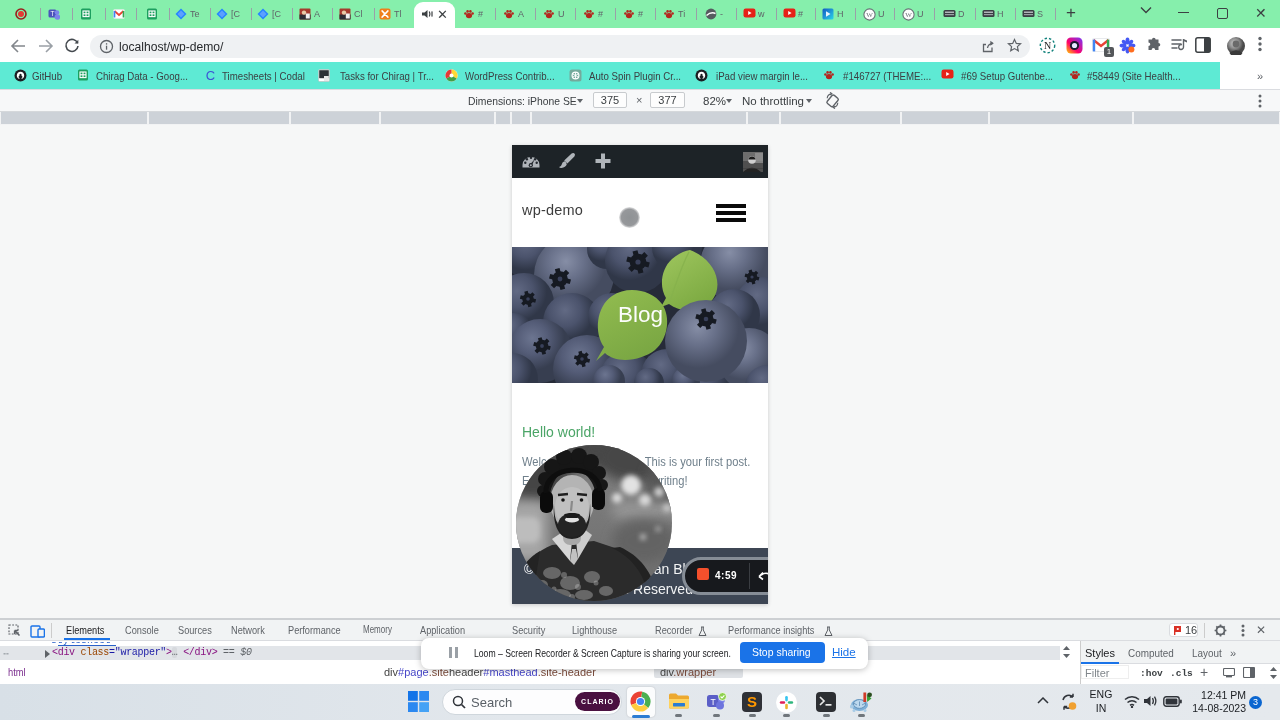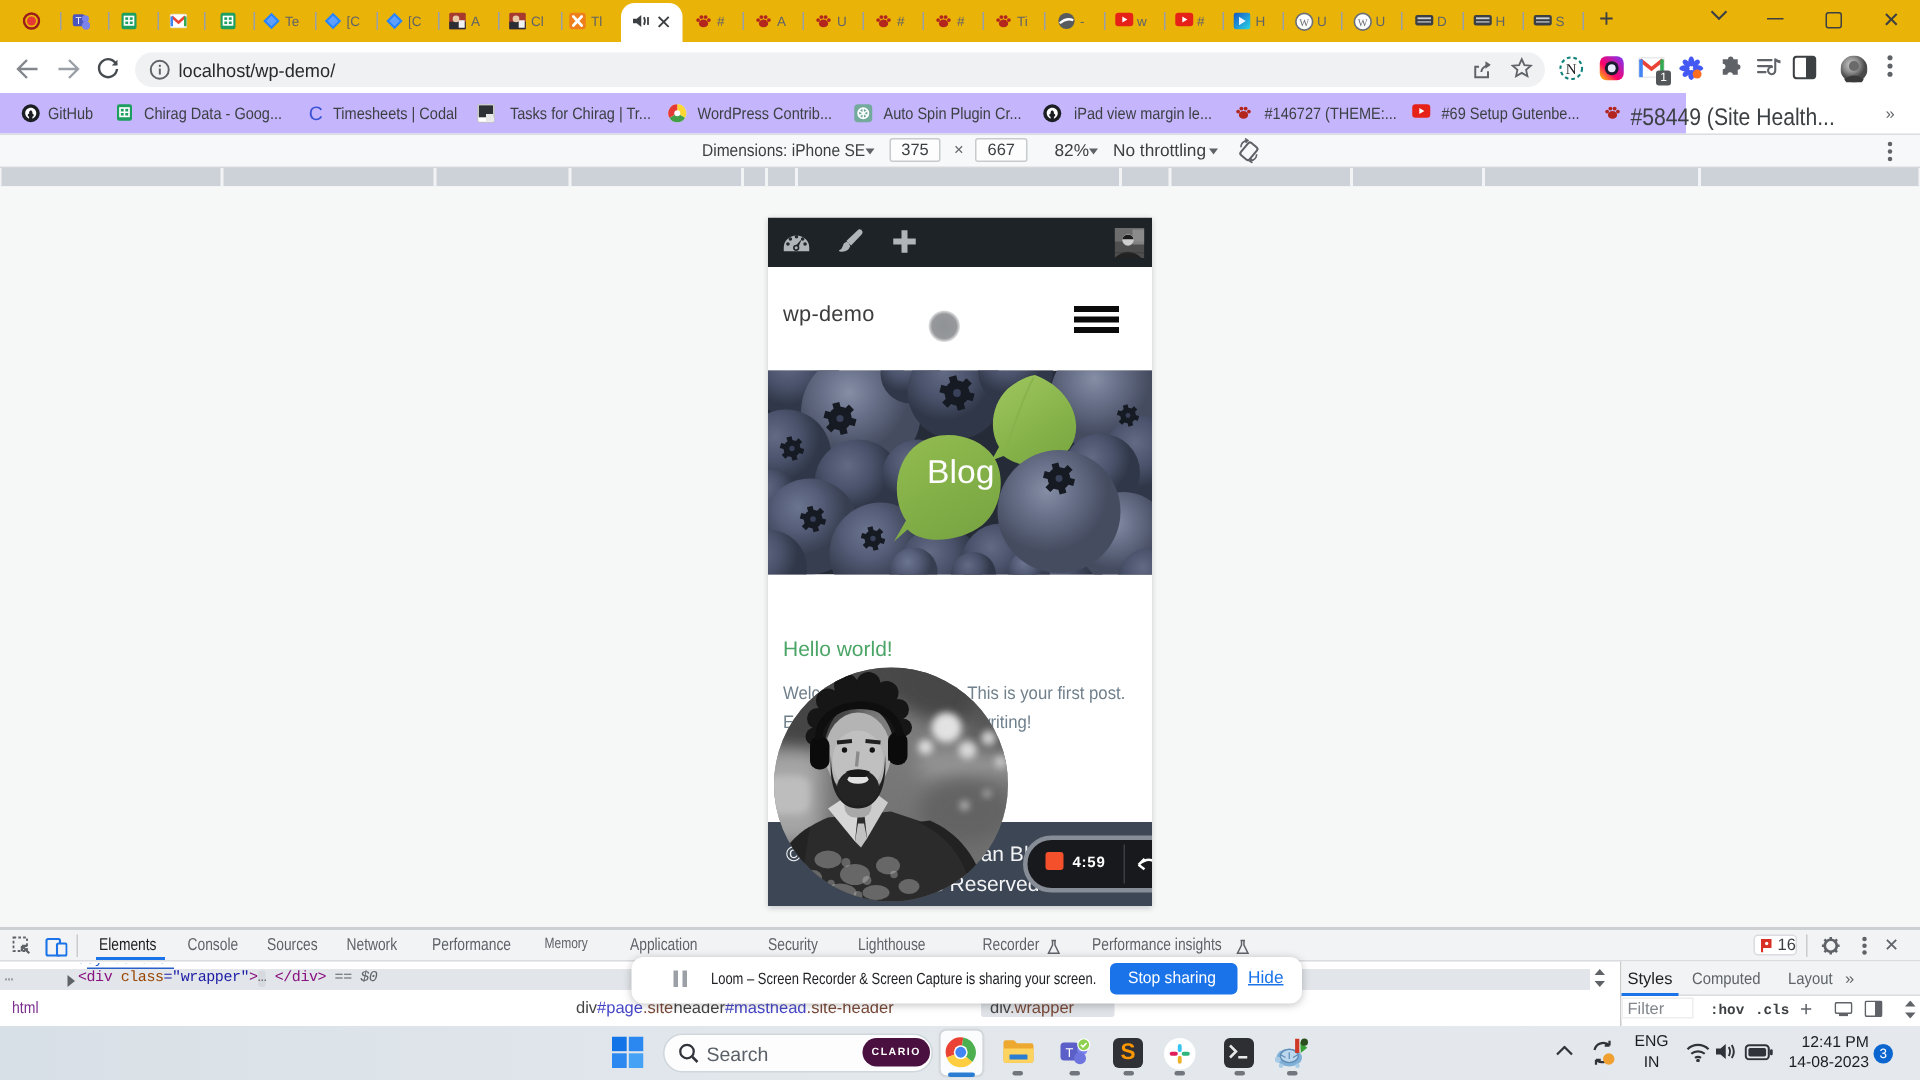"Te" div.a { background: #eab308 -> #86efac }
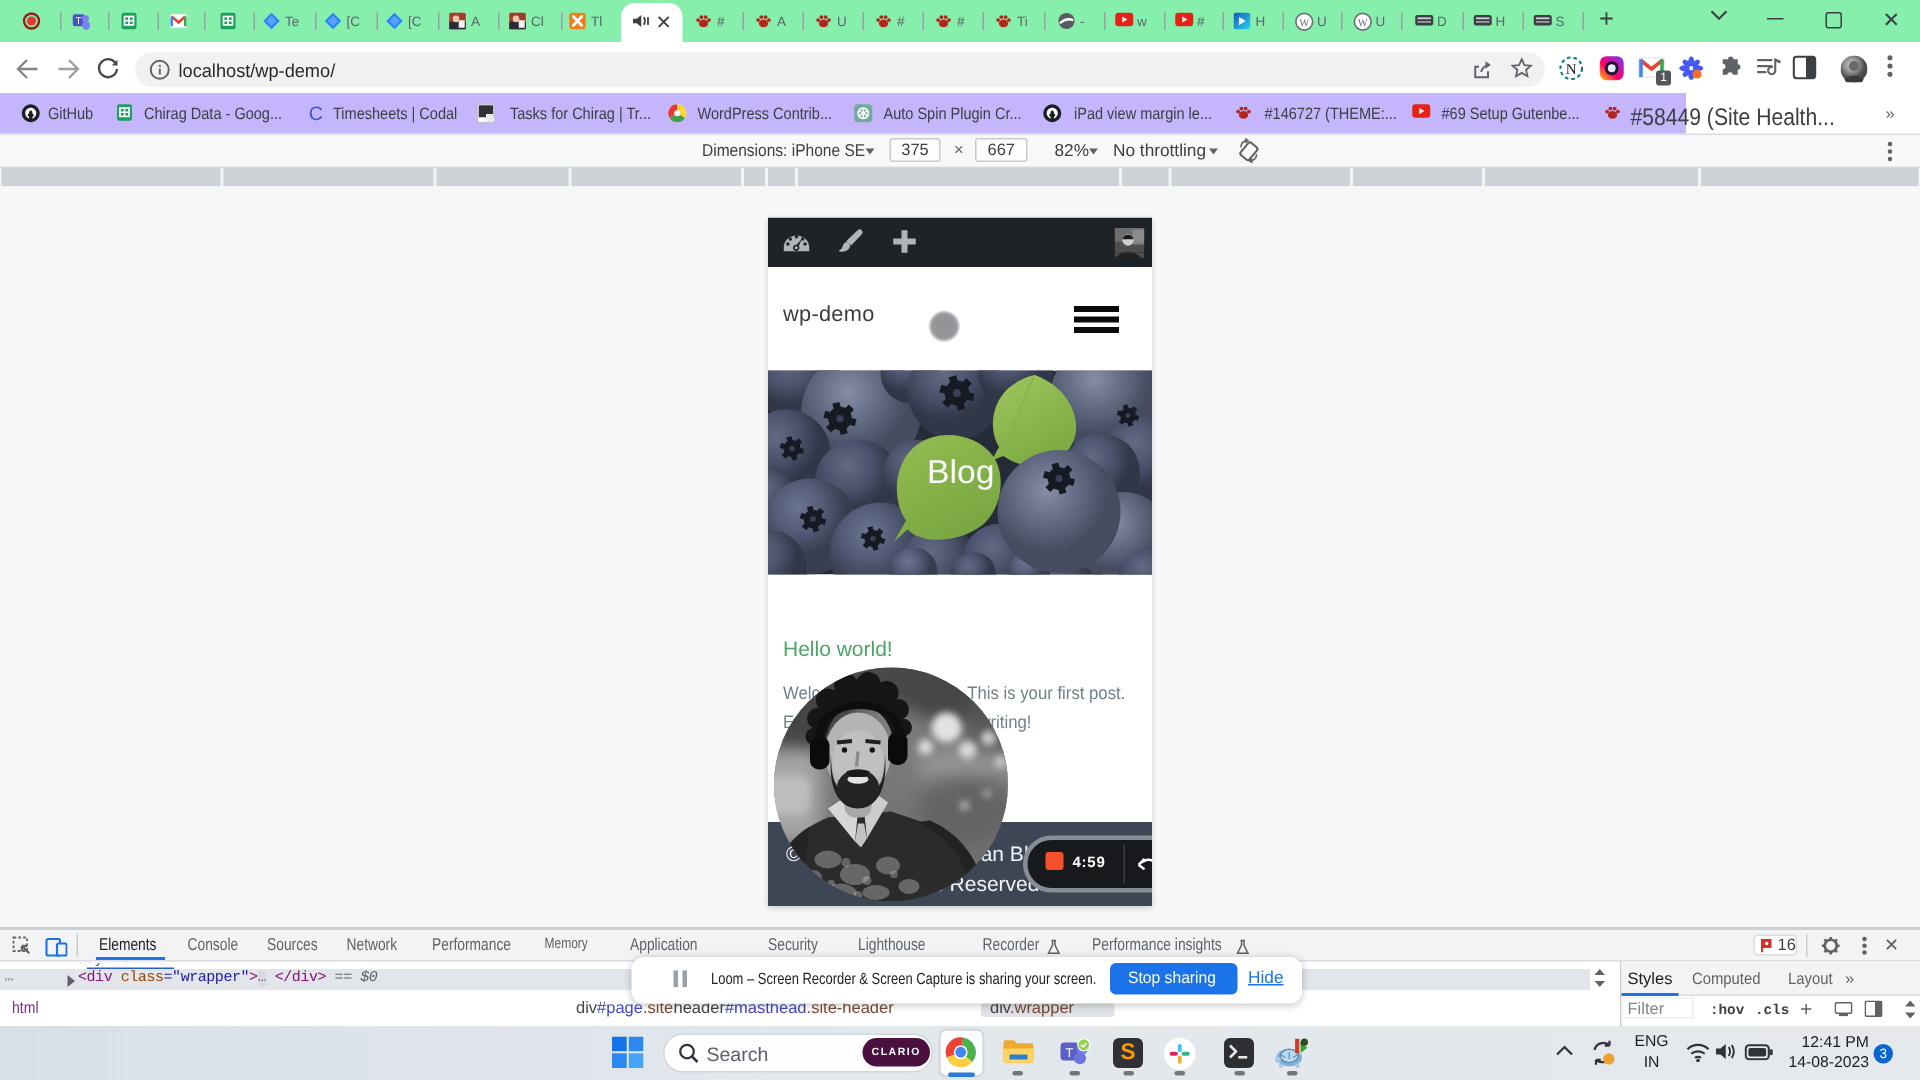"GitHub" div.a { background: #c4b5fd -> #5eead4; width: 1124px -> 1220px }
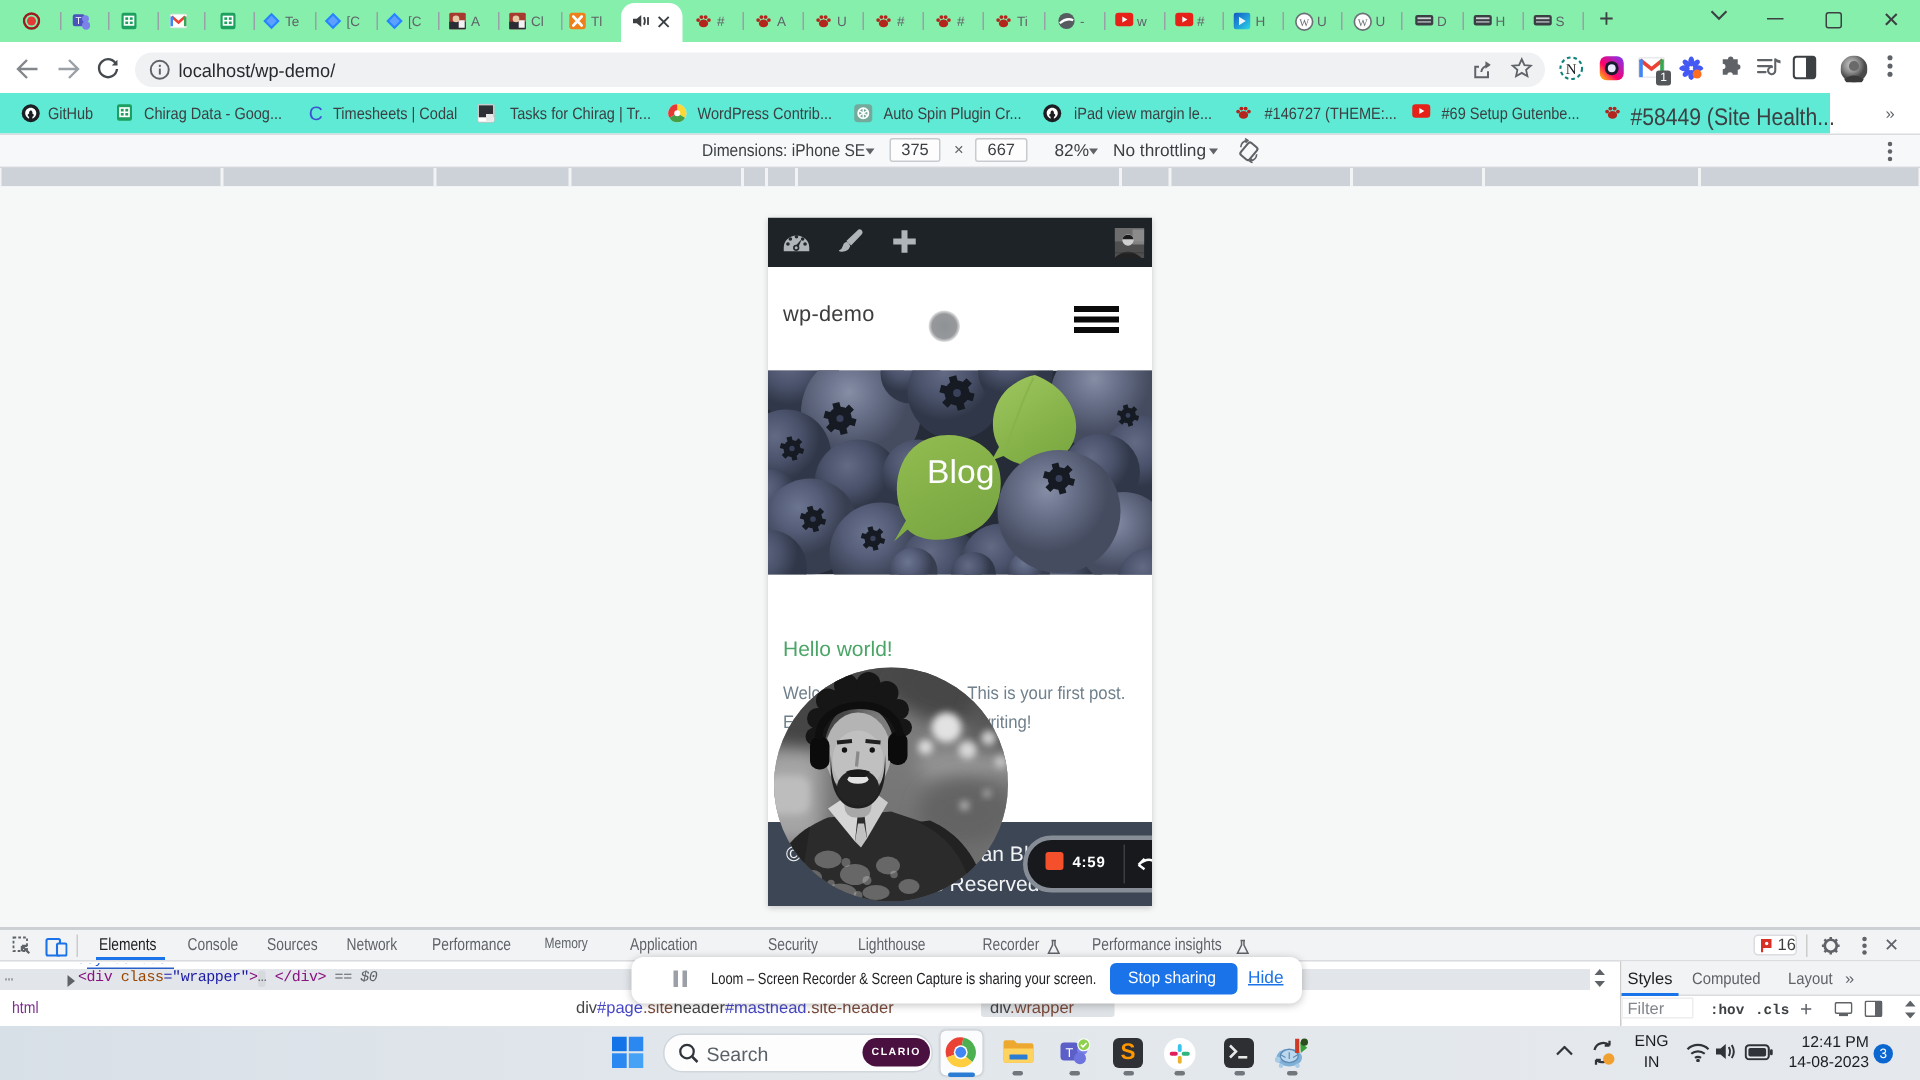"#58449 (Site Health..." div.a { font-size: 16px -> 11px }
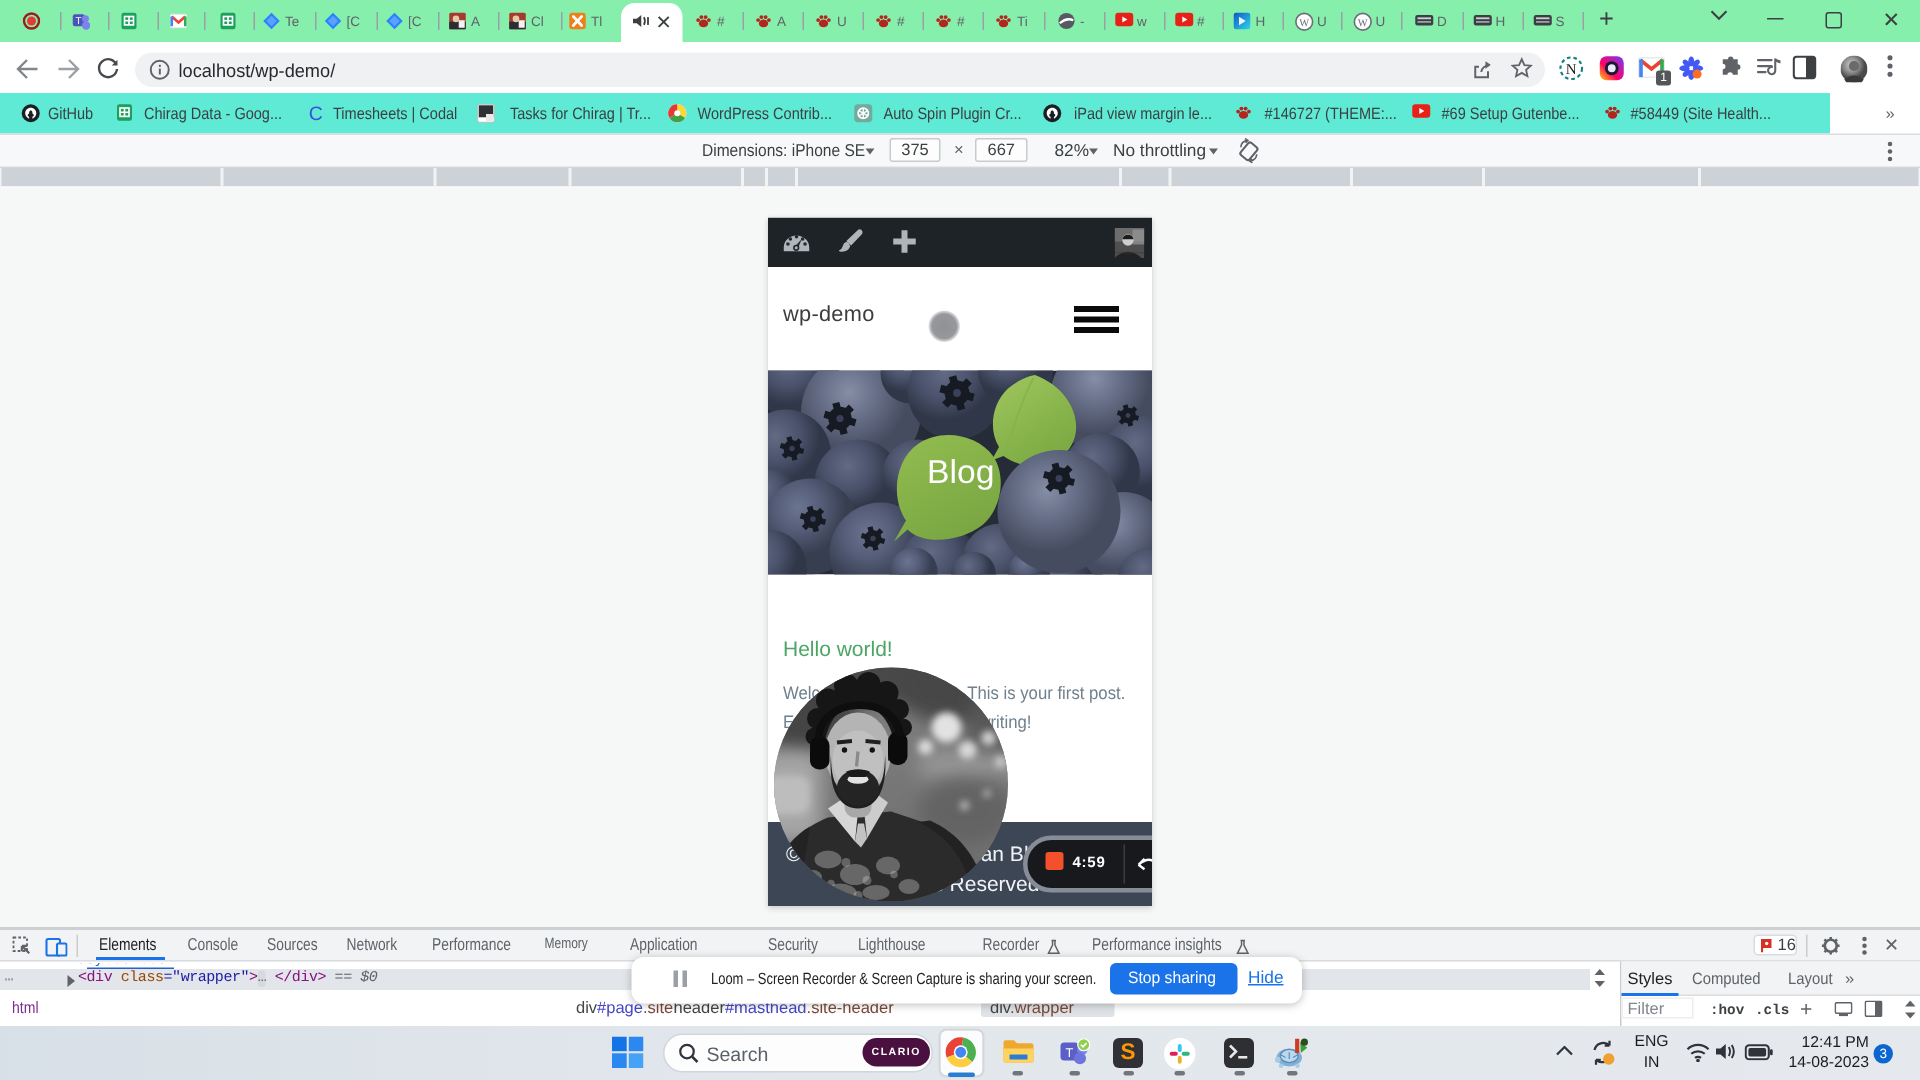"667" div.a { text: 667 -> 377 }
